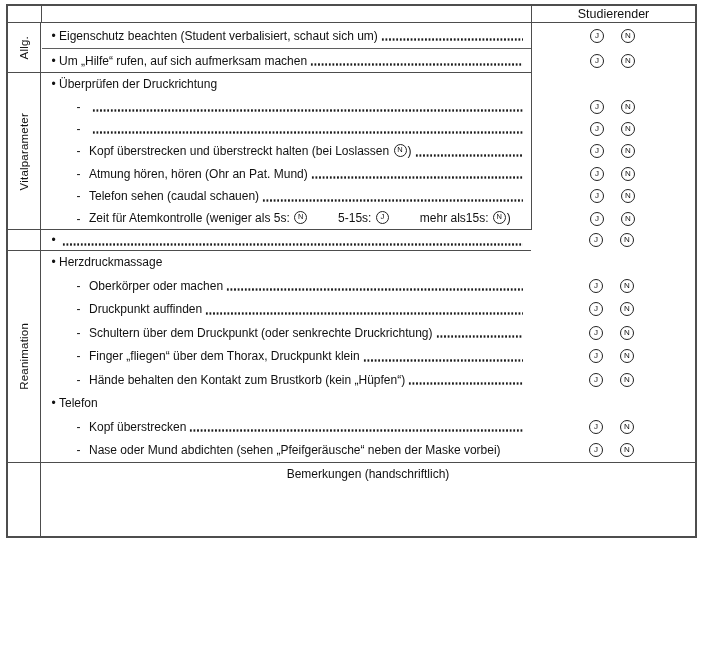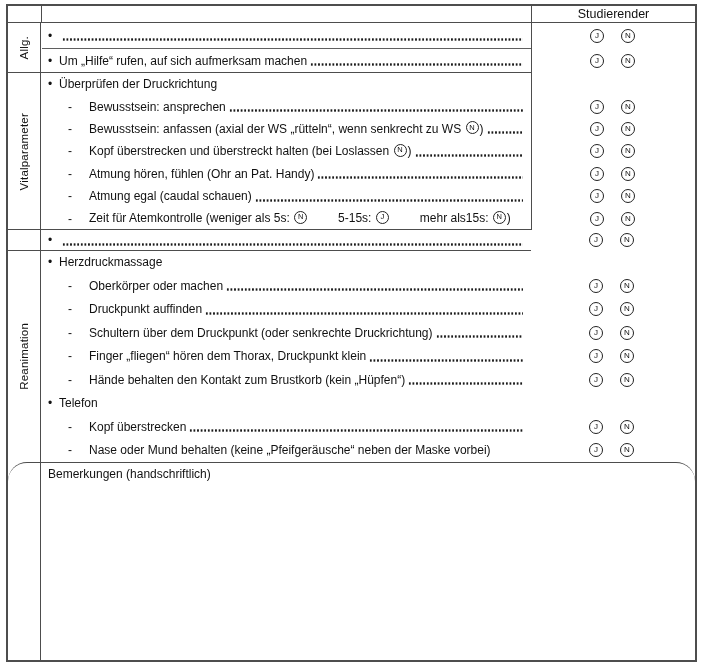"Studierender" .form { height: 658px -> 534px; text-align: none -> center }
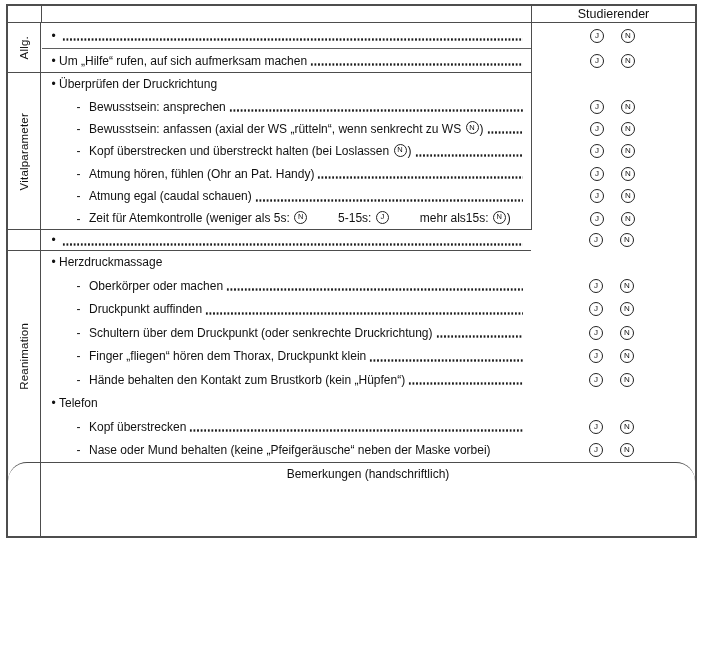"Eigenschutz beachten (Student" span.rtext { html: none -> <span>Eigenschutz beachten (Student verbalisiert, schaut sich um)</span> }
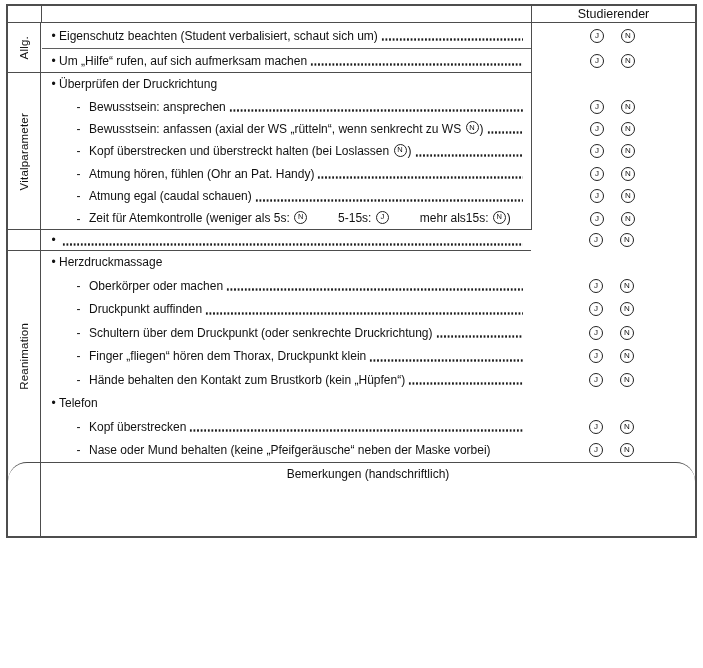"Bewusstsein: ansprechen" span.rtext { html: <span>Bewusstsein: ansprechen</span> -> none }
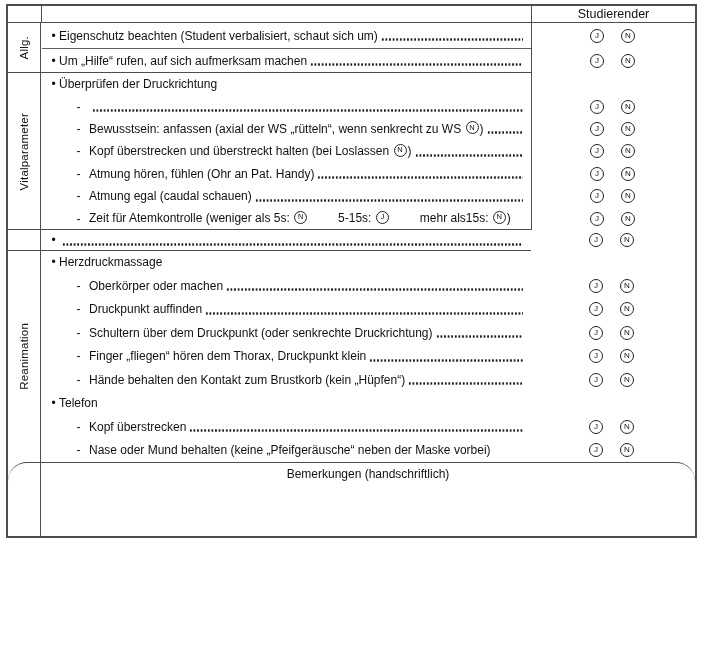"Bewusstsein: anfassen (axial der WS" span.rtext { html: <span>Bewusstsein: anfassen (axial der WS „rütteln“, wenn senkrecht zu WS <span>N</span>)</span> -> none }
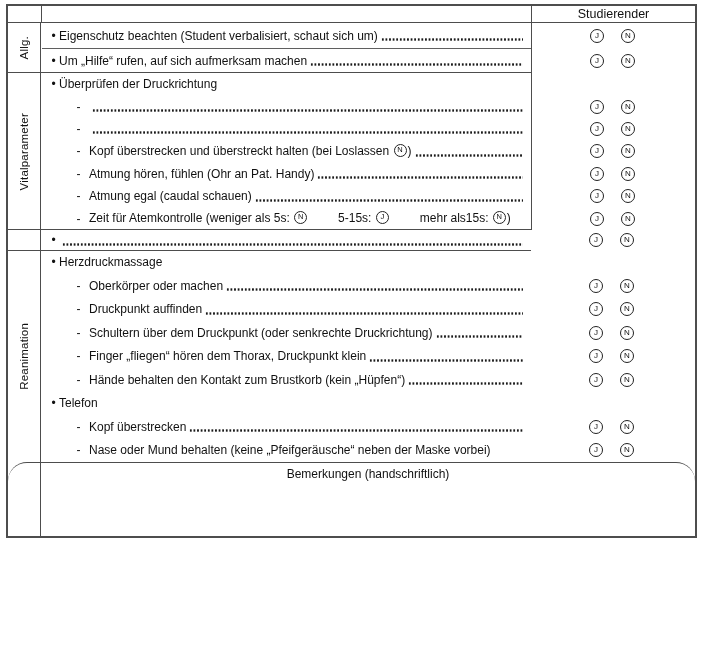"Atmung hören, fühlen (Ohr an" span.rtext { text: fühlen (Ohr an Pat. Handy -> hören (Ohr an Pat. Mund }
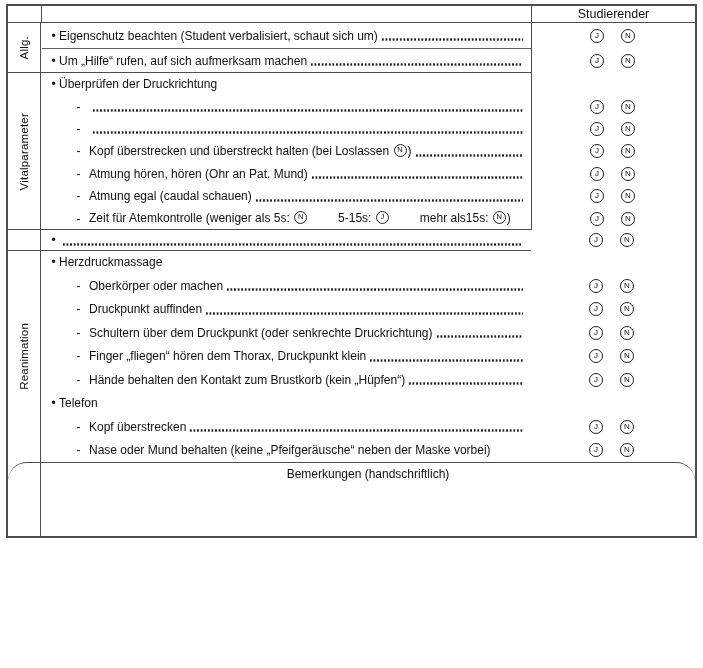"Atmung egal (caudal schauen)" span.rtext { text: Atmung egal -> Telefon sehen }
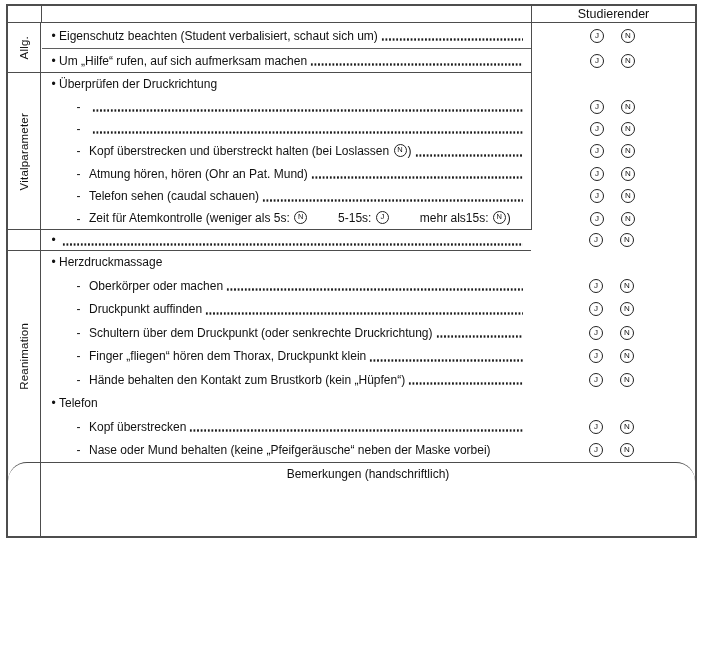"Finger „fliegen“ hören dem Thorax," span.rtext { text: hören -> über }
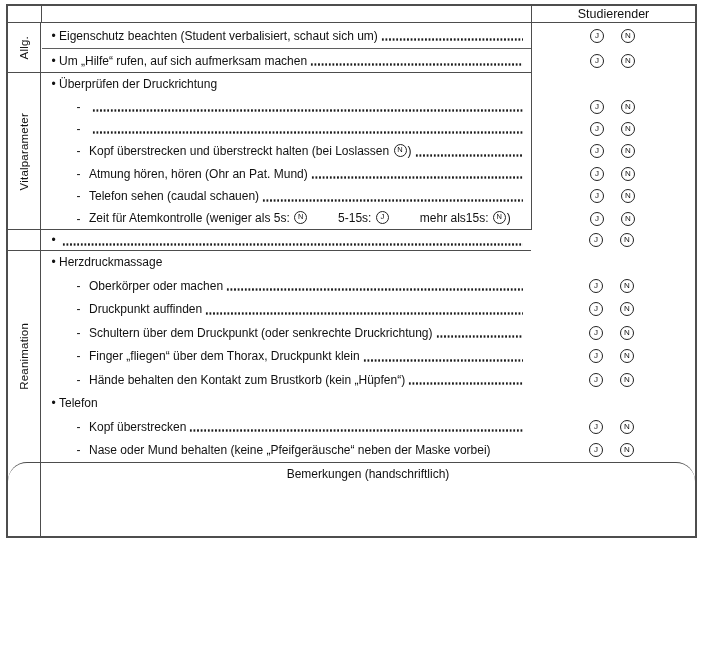"Nase oder Mund behalten (keine" span.rtext { text: behalten (keine -> abdichten (sehen }
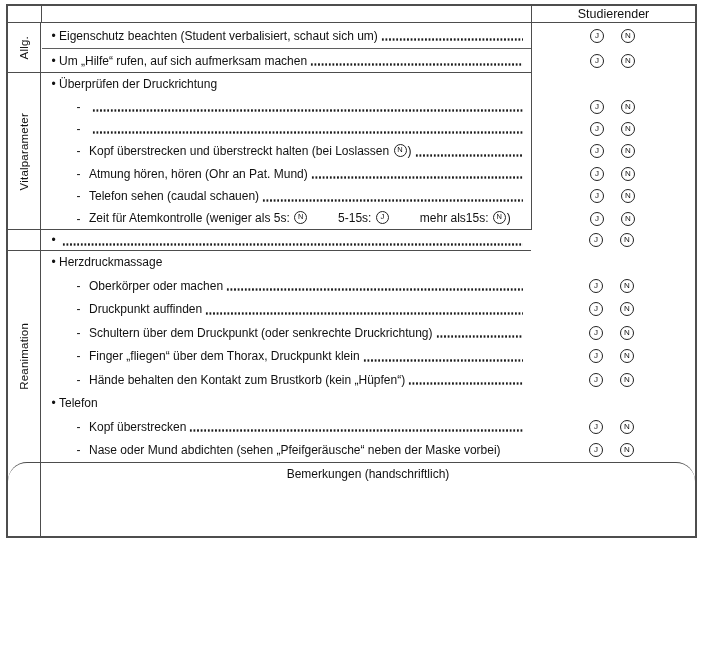"Bemerkungen (handschriftlich)" .remarks { border-radius: 19px -> none }
